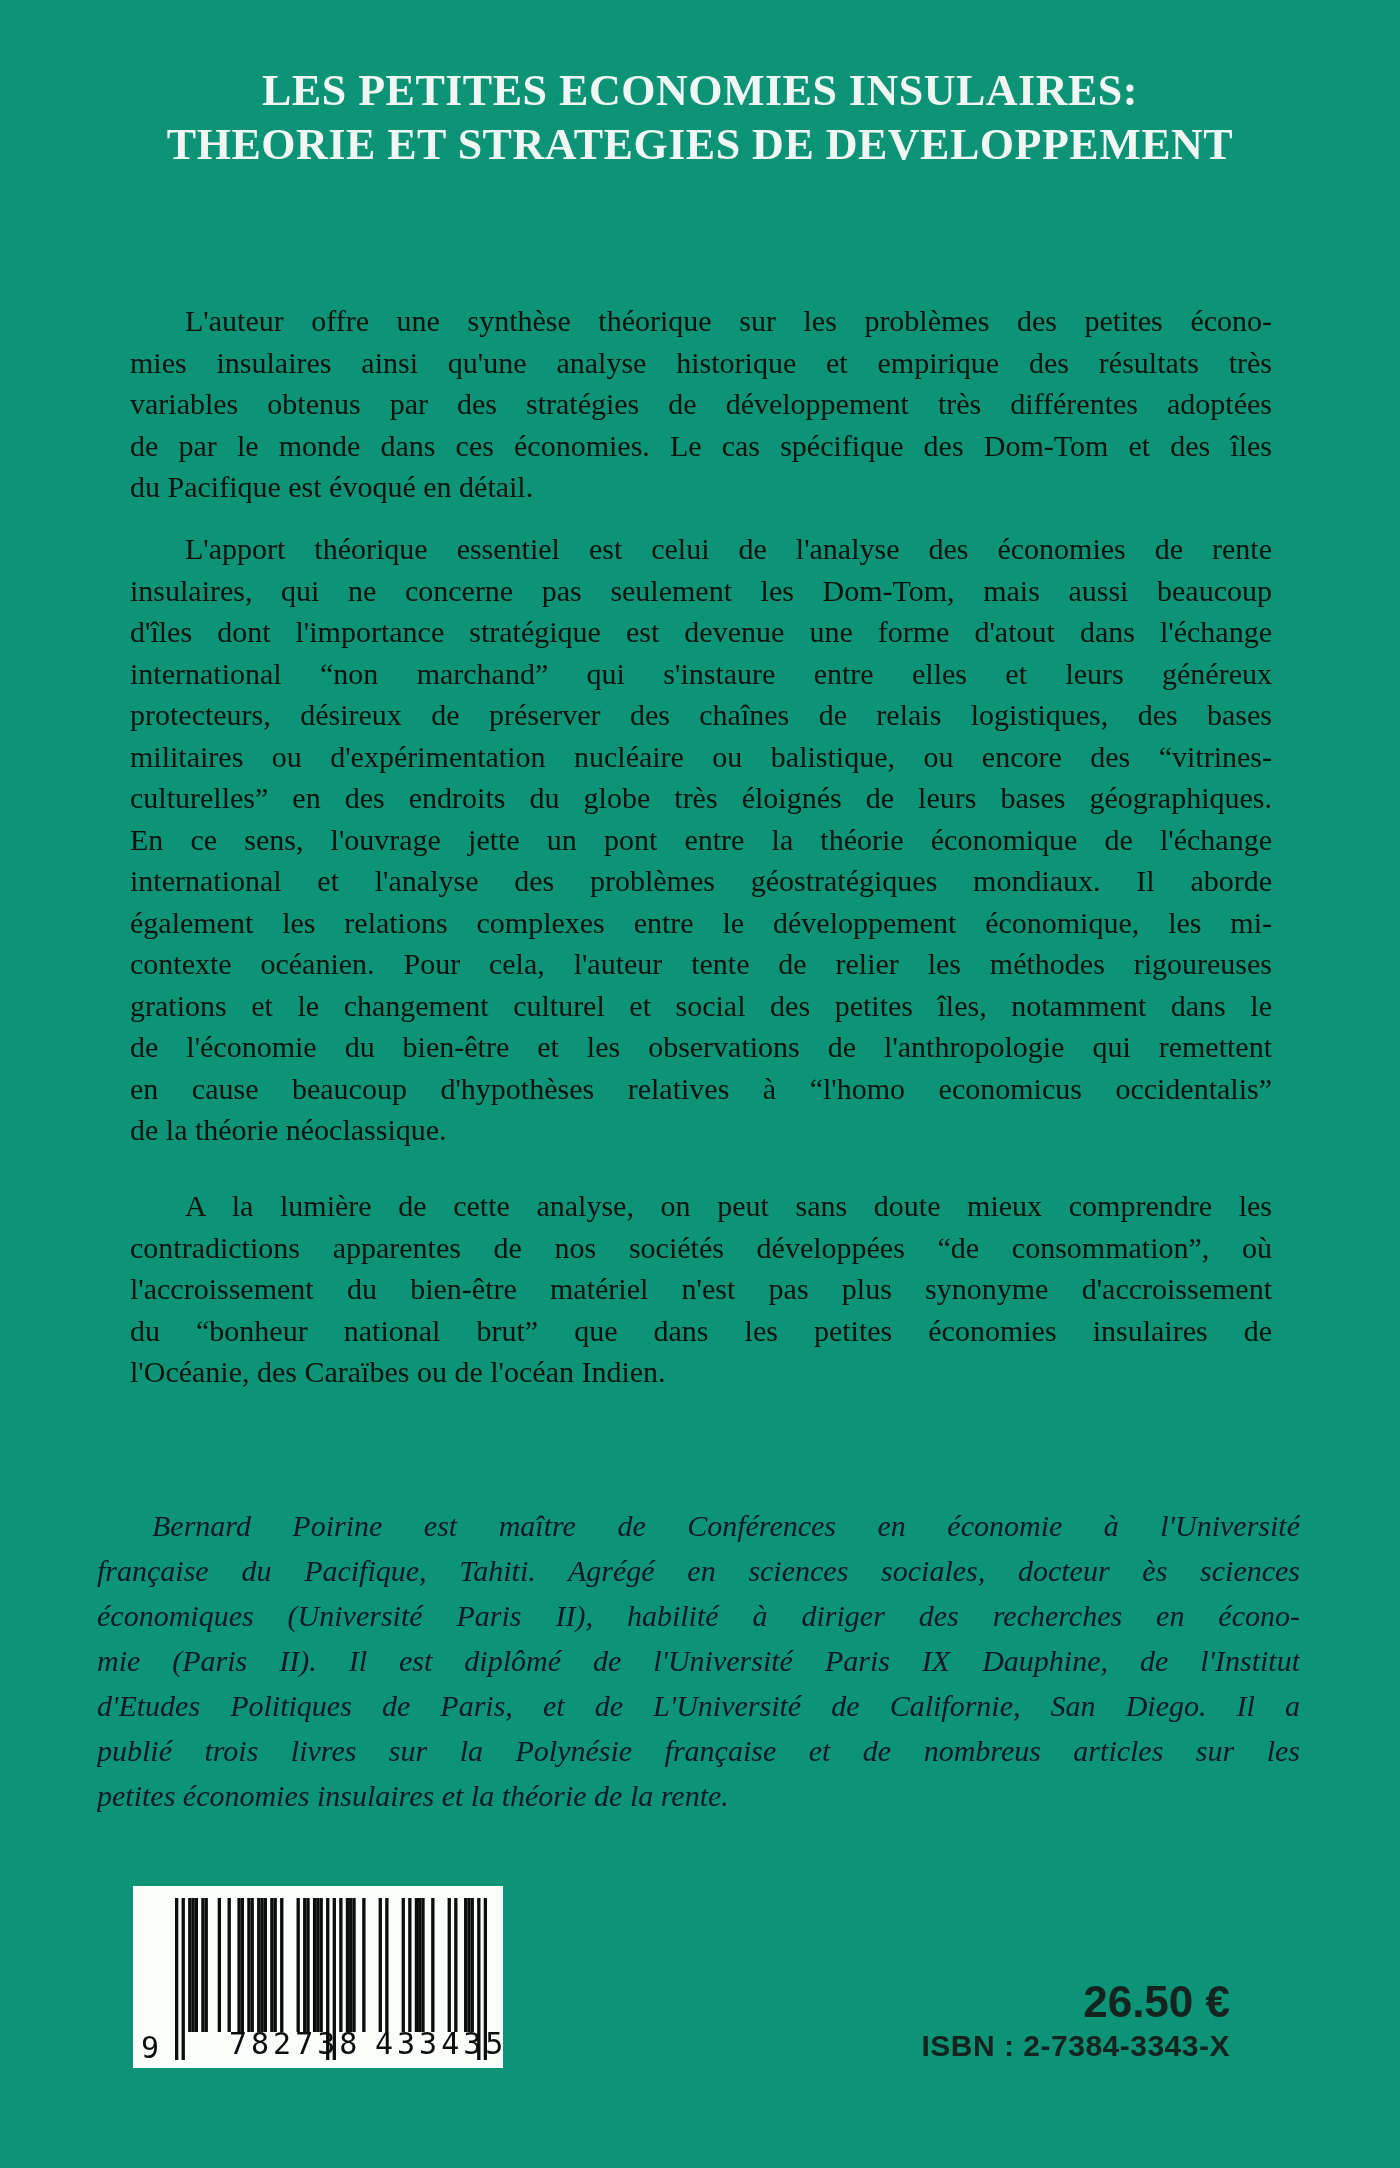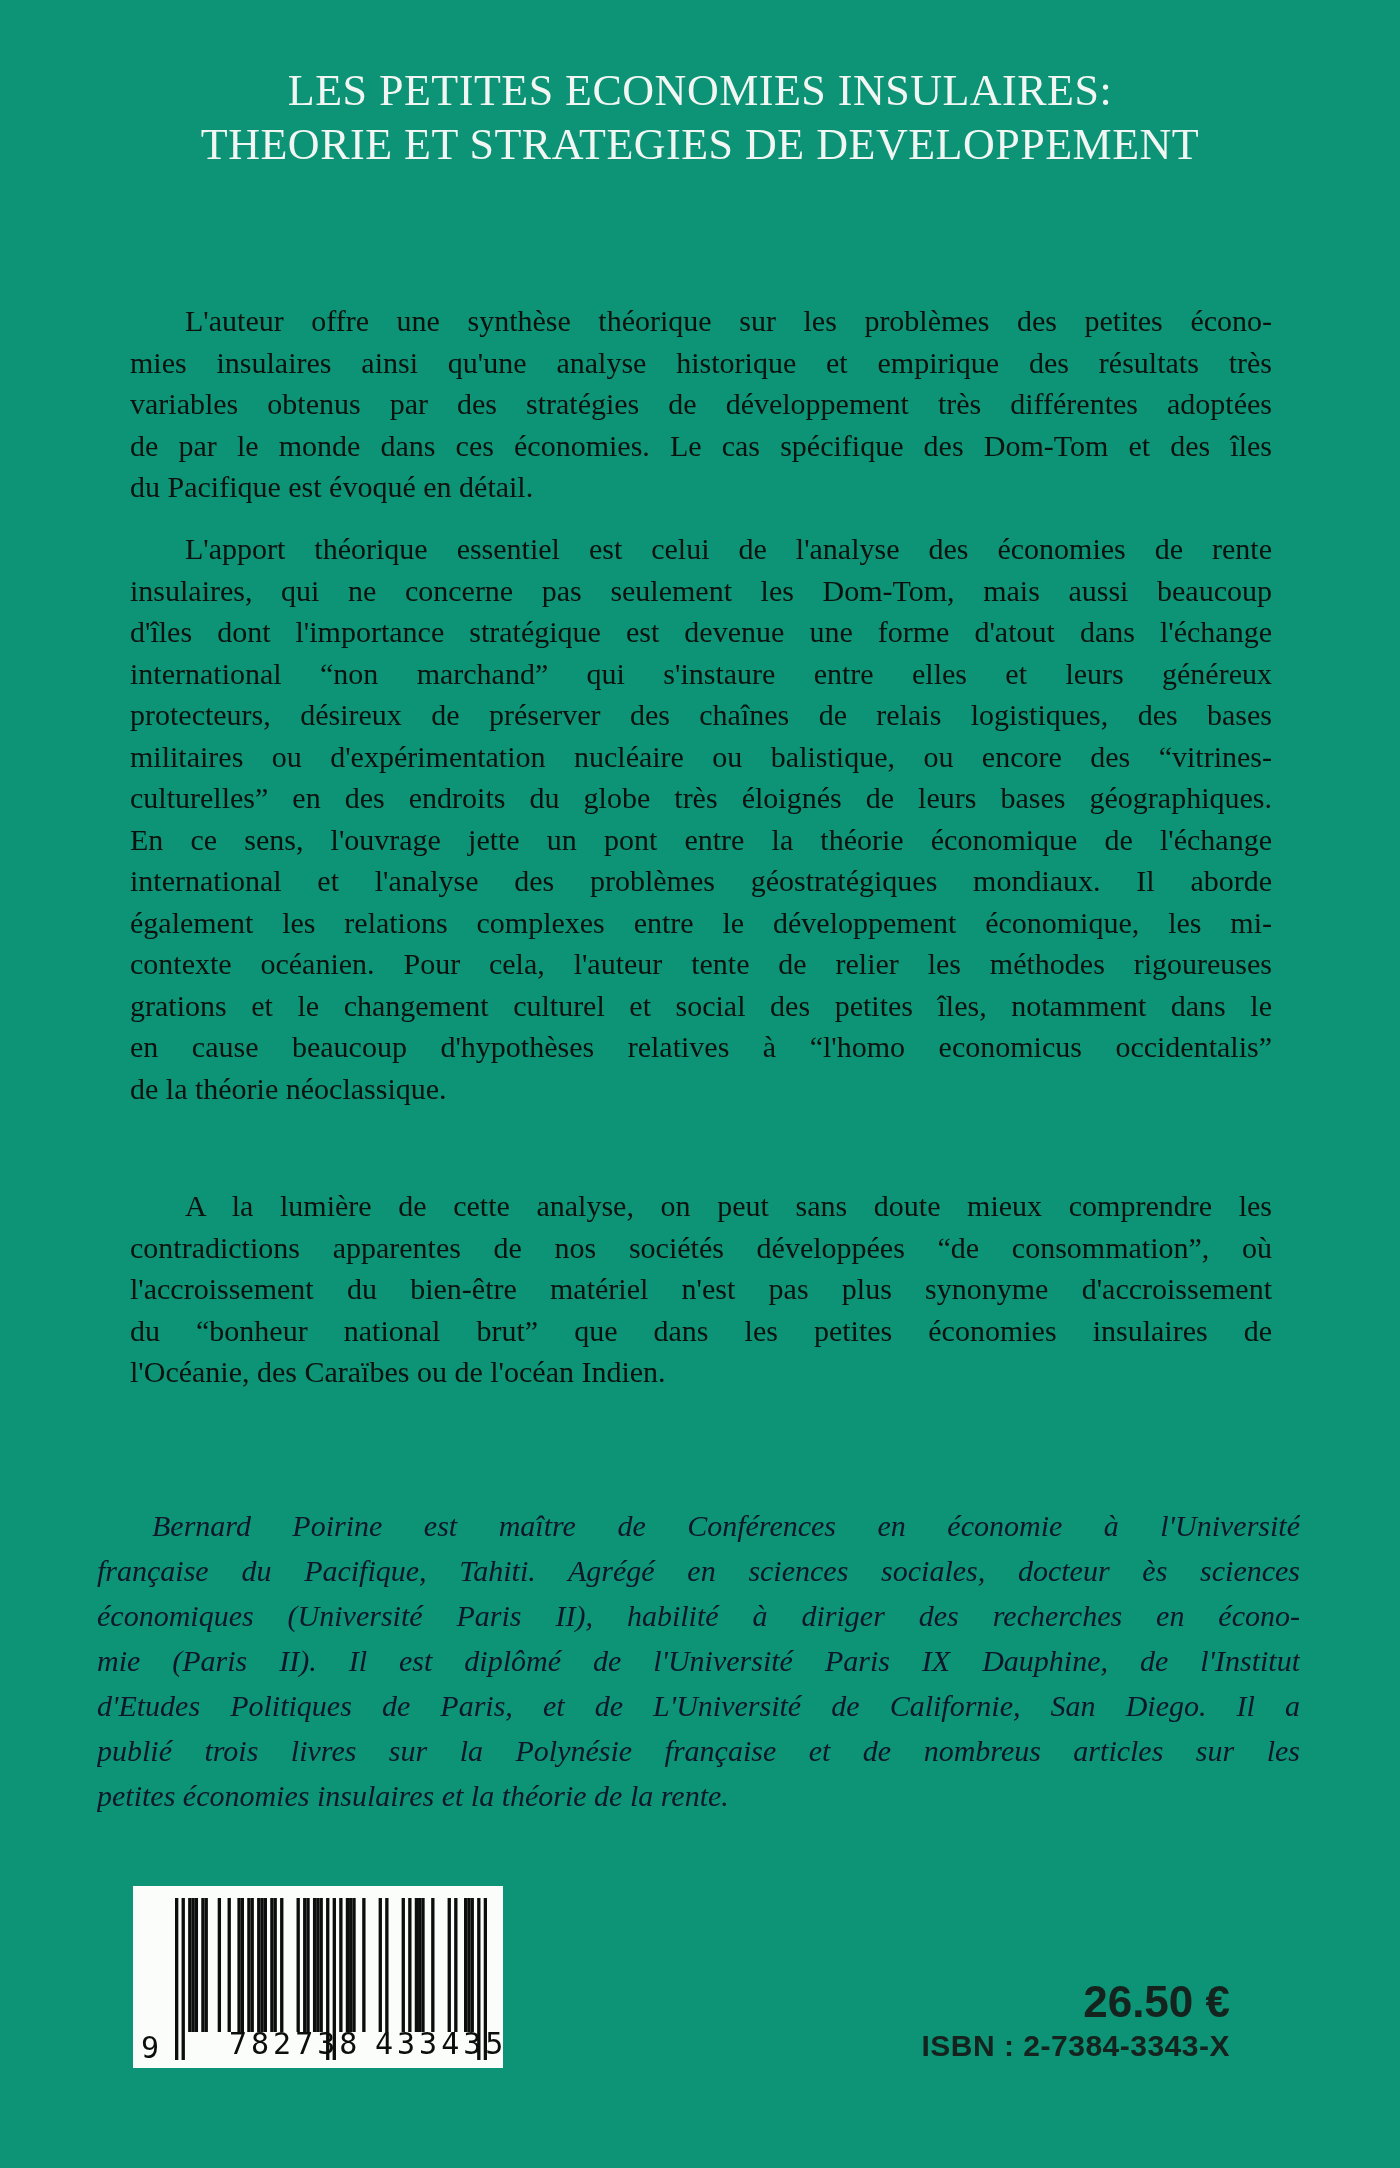"LES PETITES ECONOMIES INSULAIRES:" .title { font-weight: 400 -> 700 }
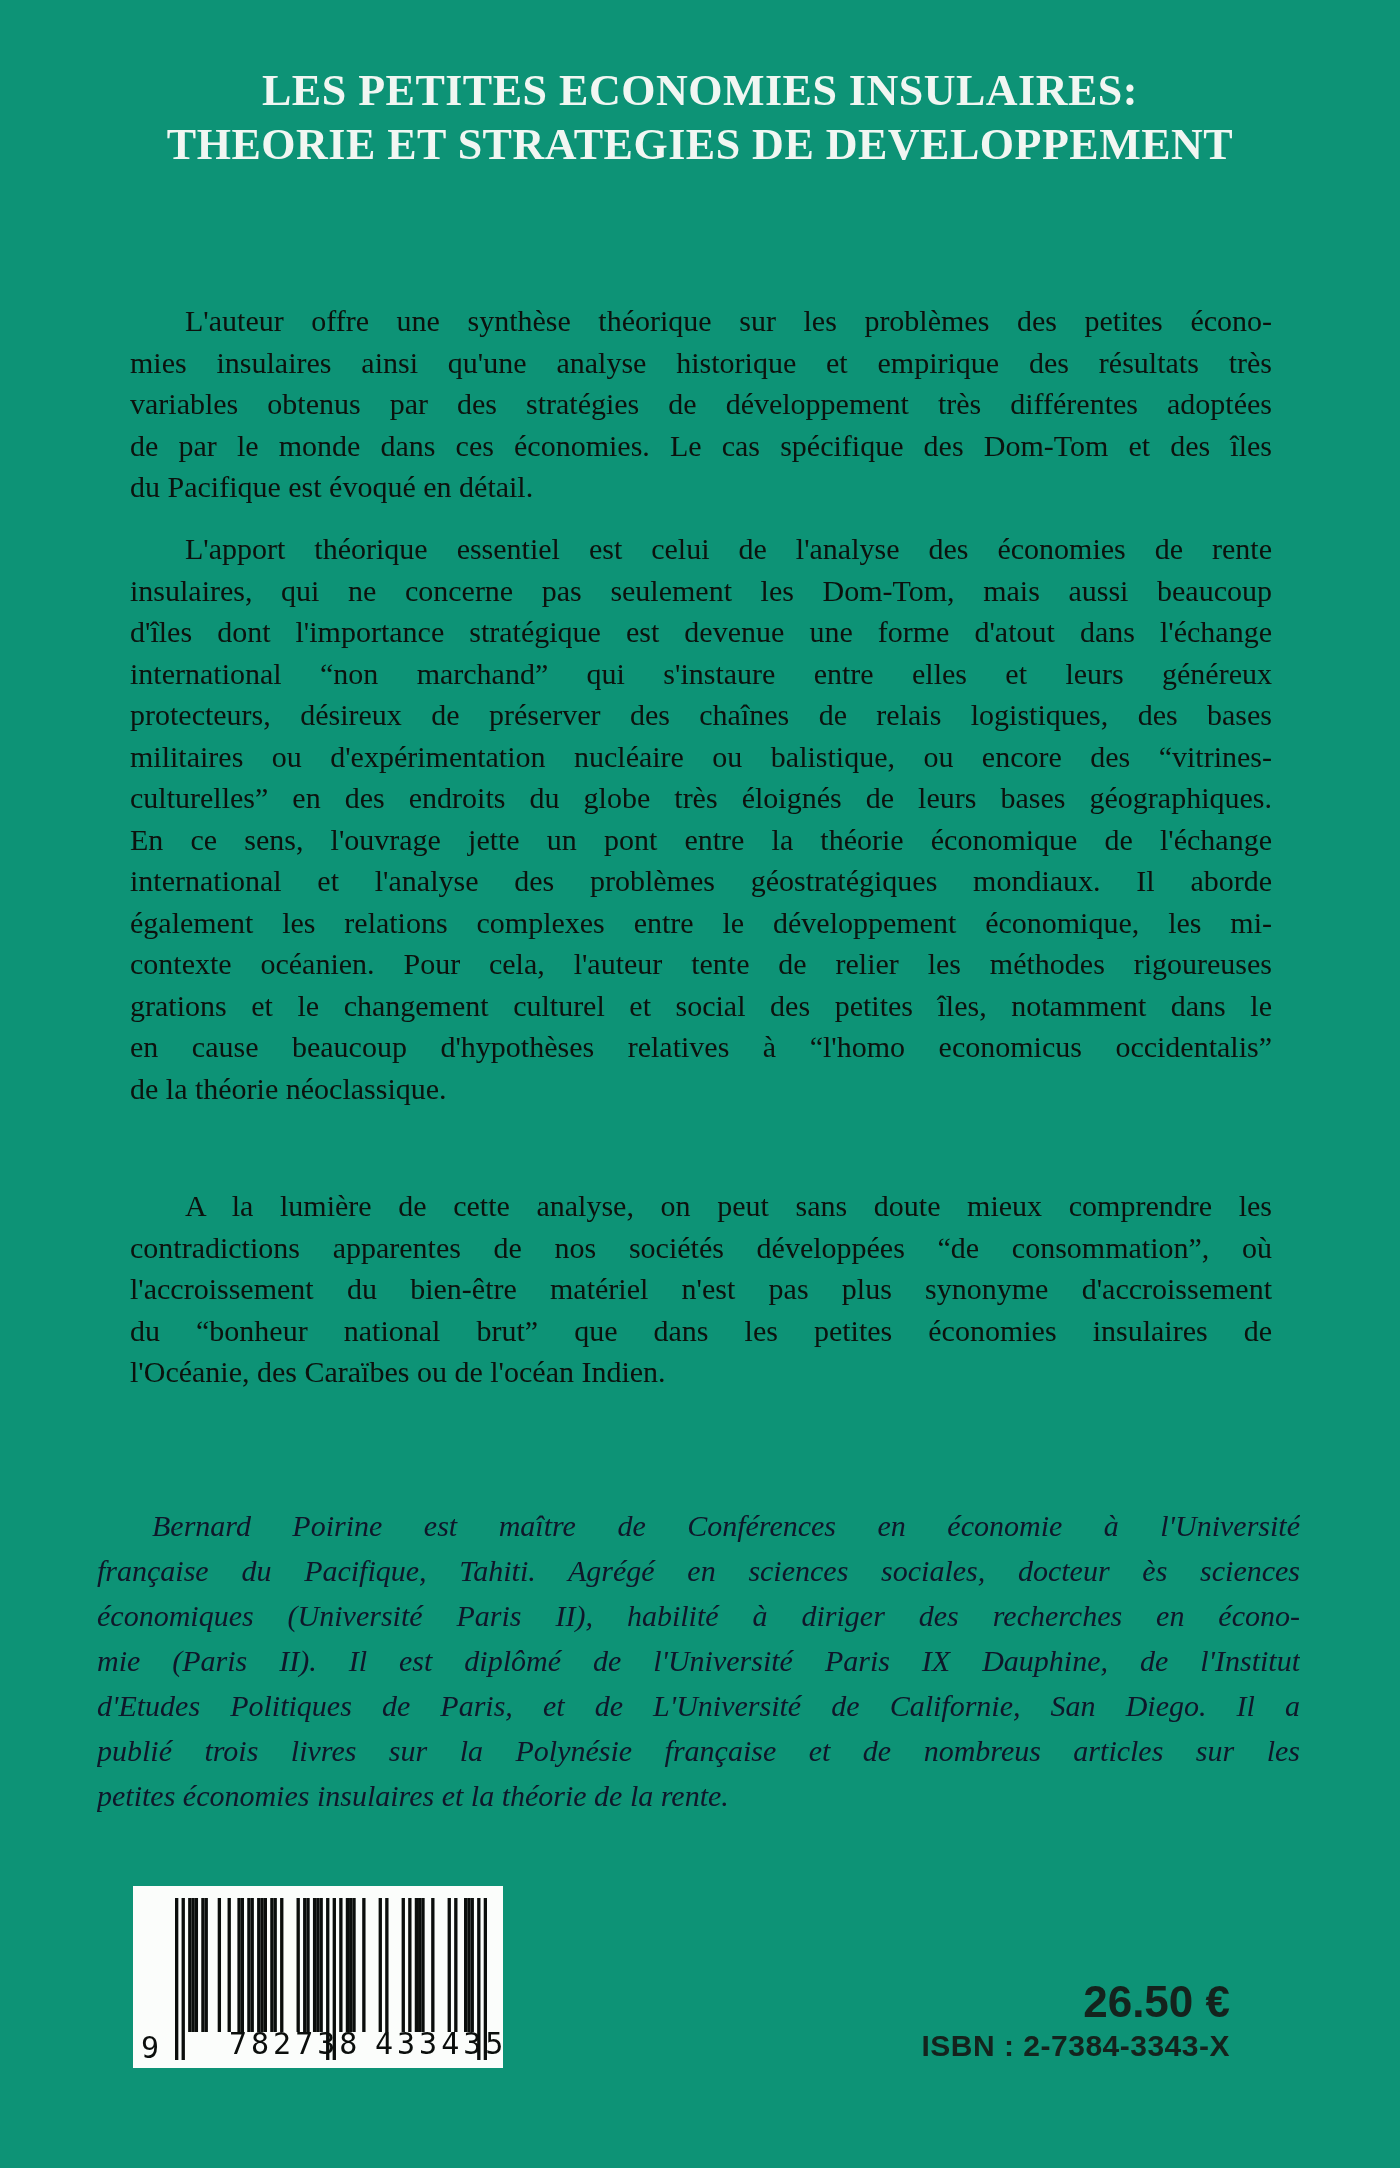"de l'économie du bien-être et" div.tline { html: none -> <div>de l'économie du bien-être et les observations de l'anthropologie qui remettent</div> }
